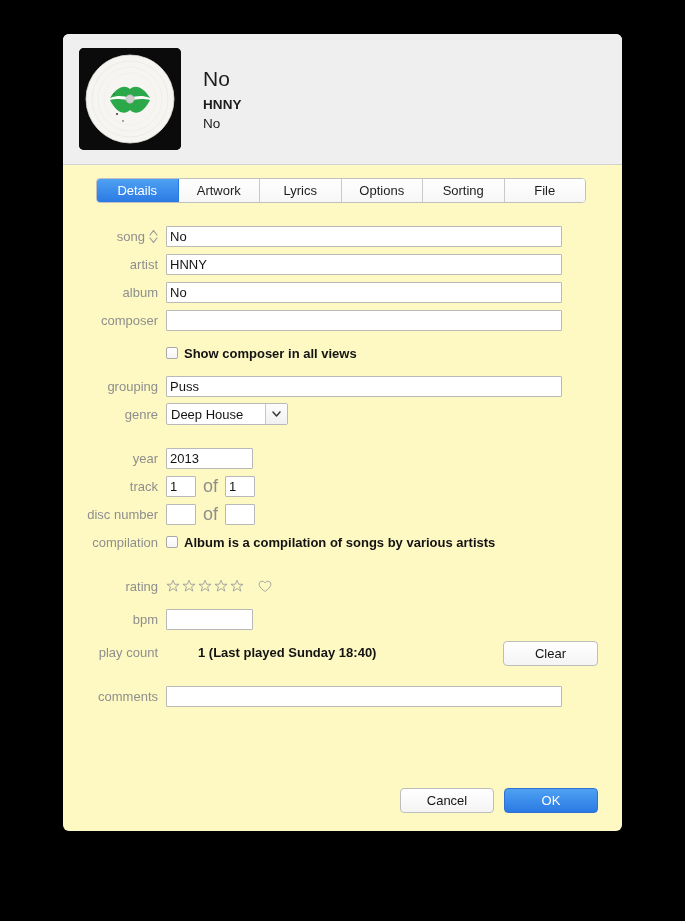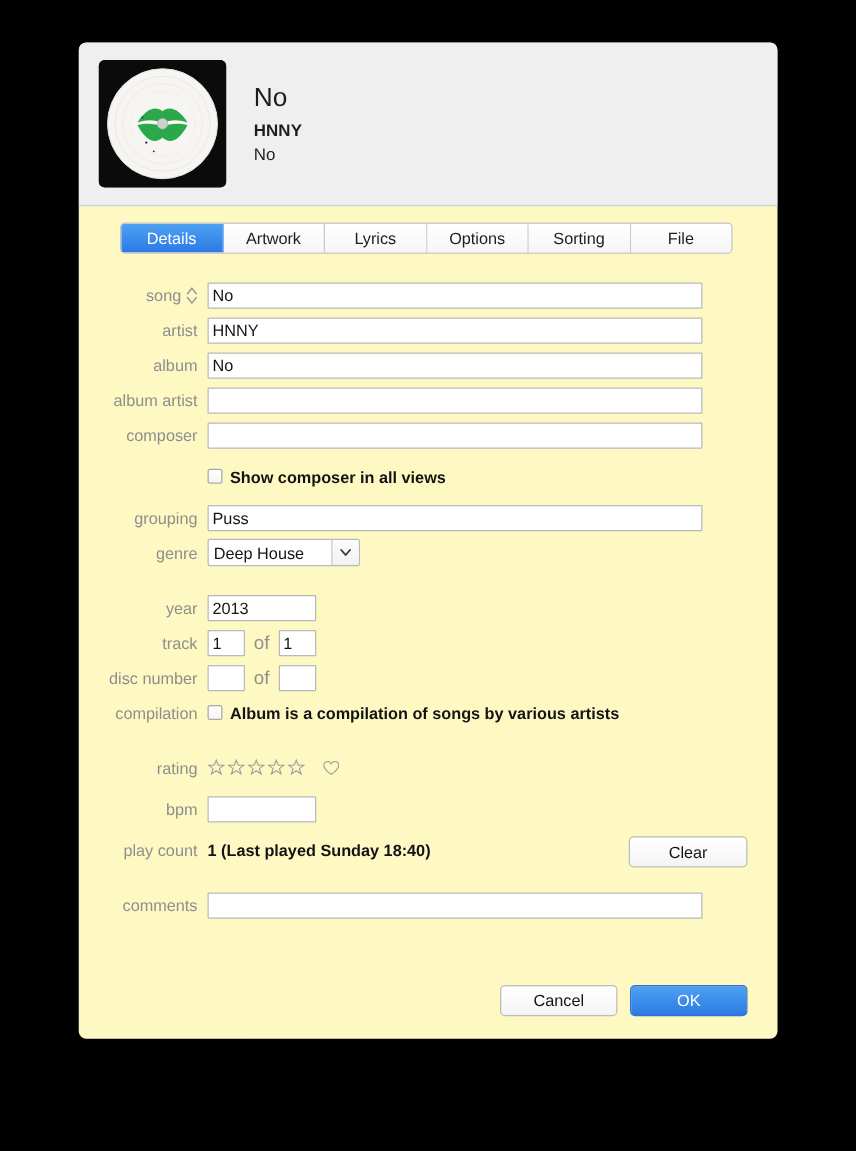"album artist" div.row { html: <div> <div>album artist</div> <div></div> </div> -> none }
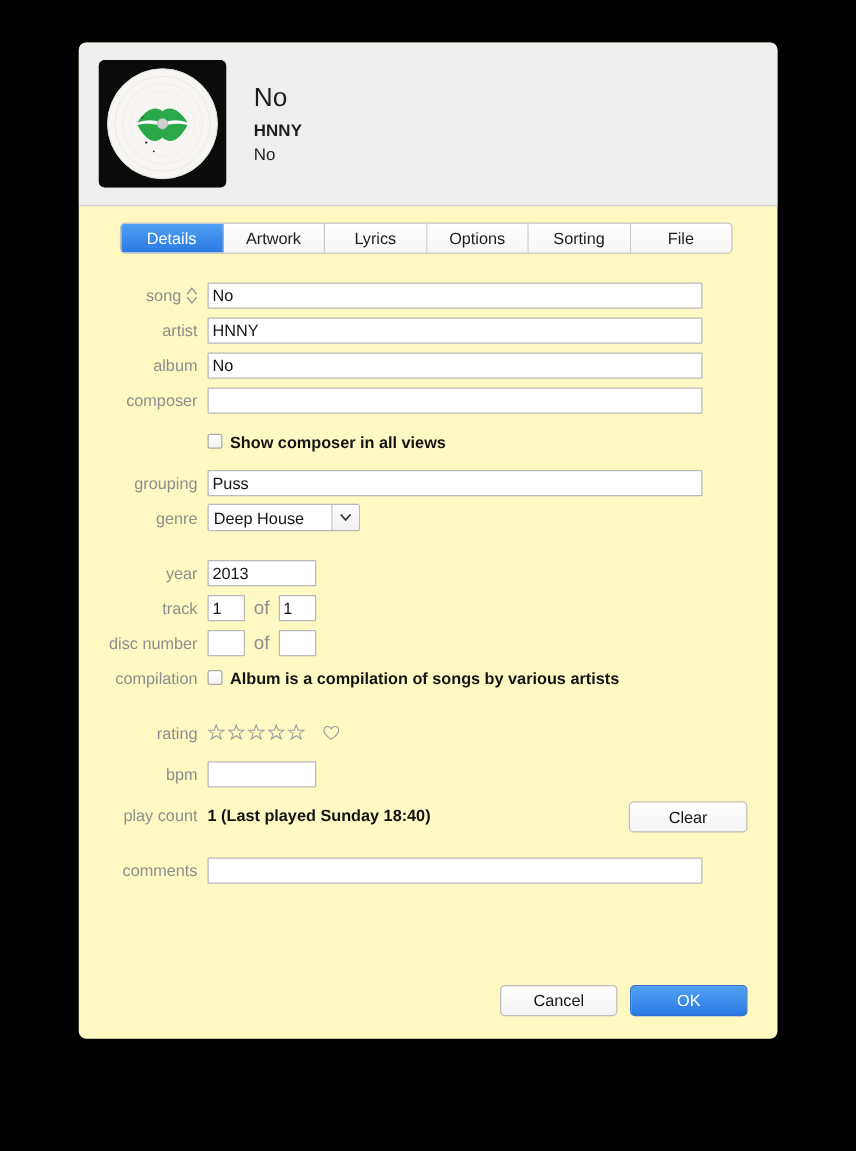"of" .of-text { font-size: 15px -> 18px }
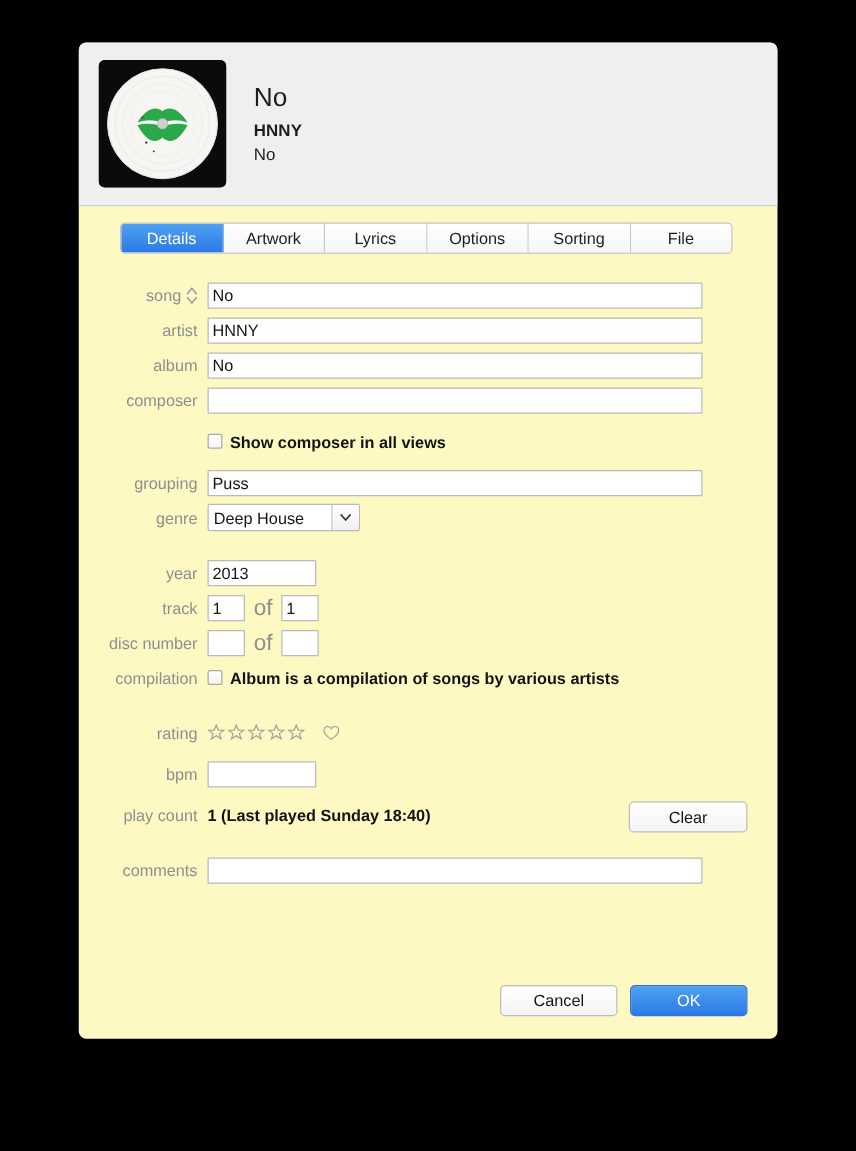"play count" div.row { gap: none -> 32px }
